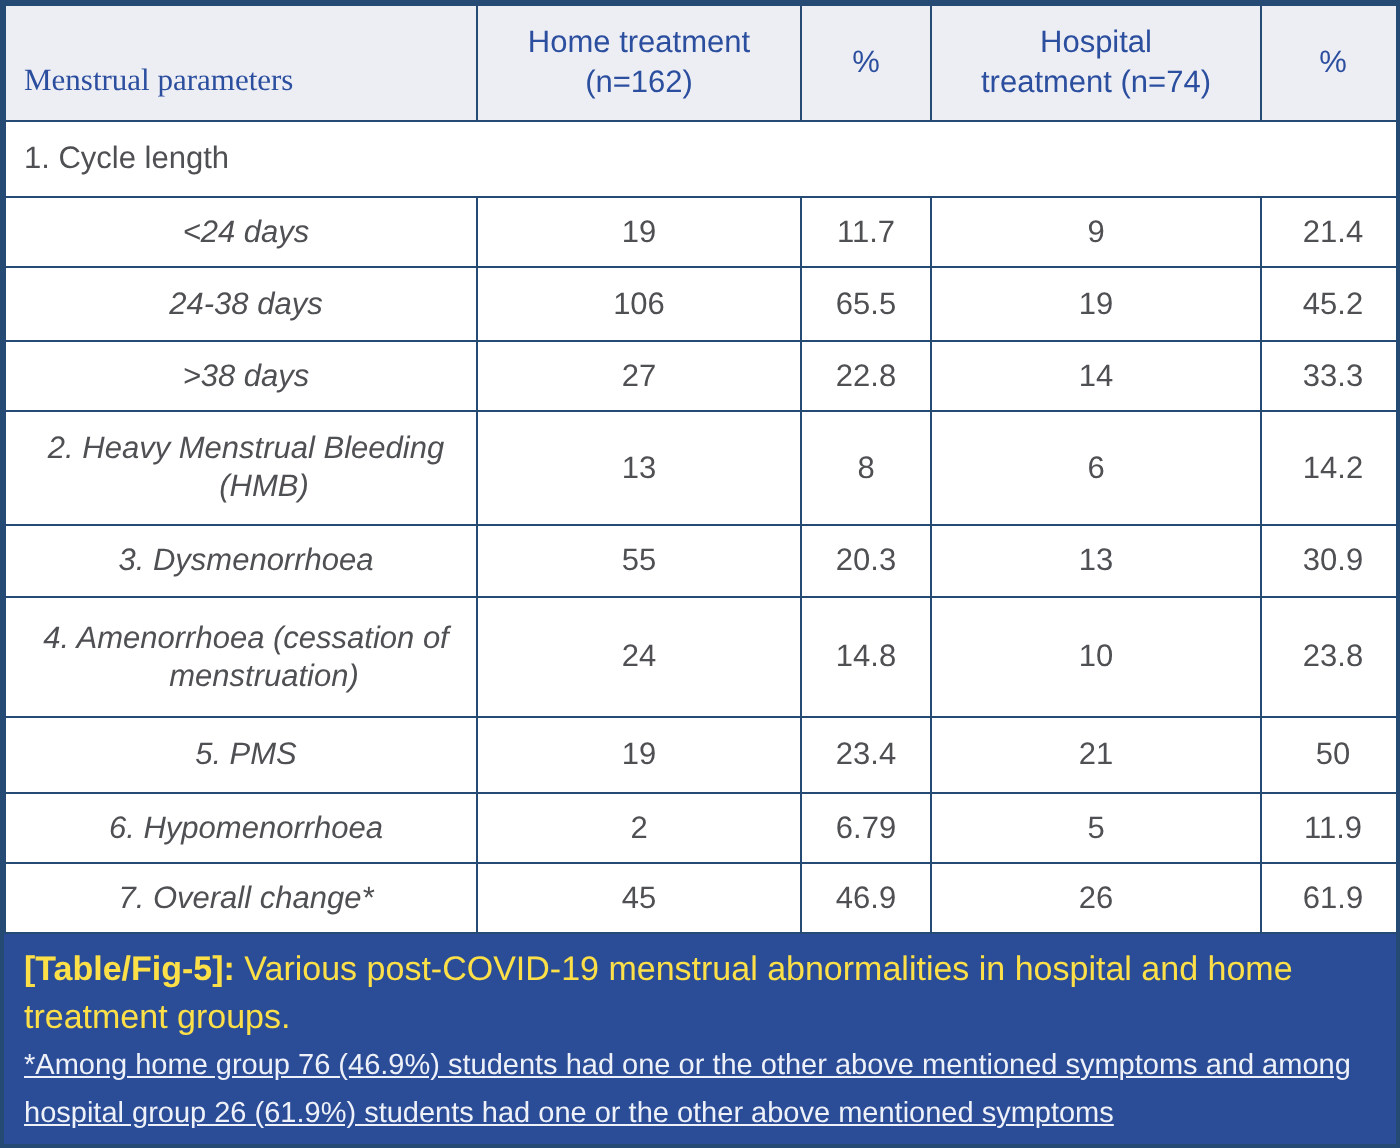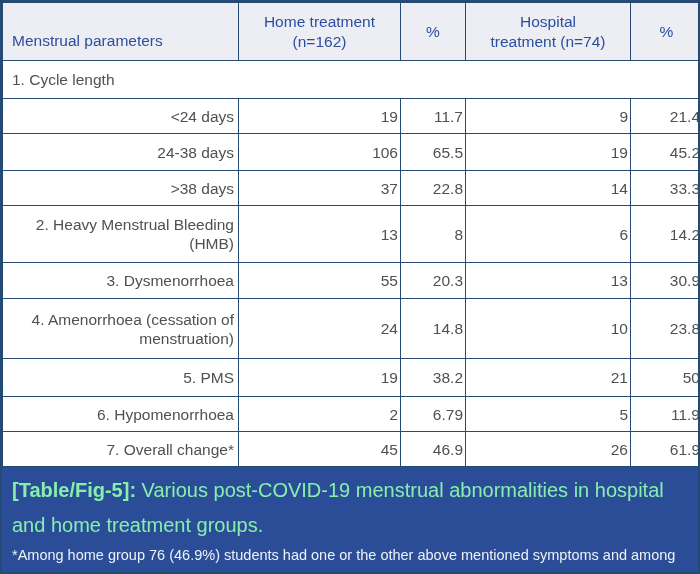"Menstrual parameters" .data-table th.param { font-family: none -> Liberation Serif, serif }
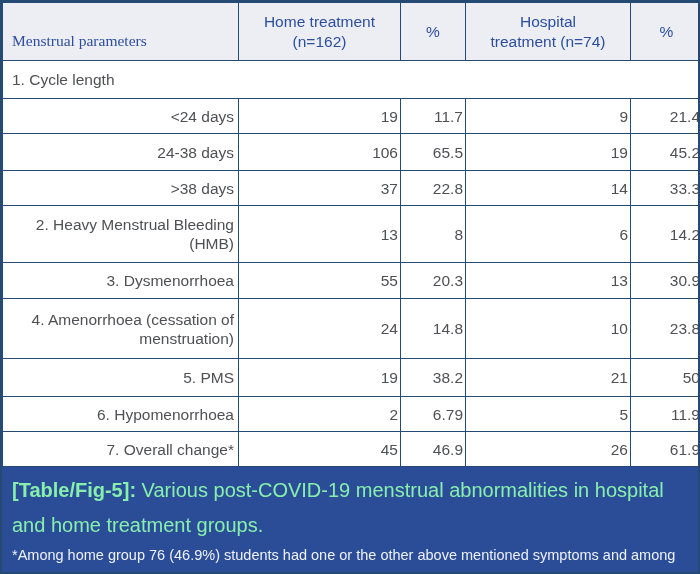"<24 days" td.lbl { font-style: none -> italic; text-align: right -> center }
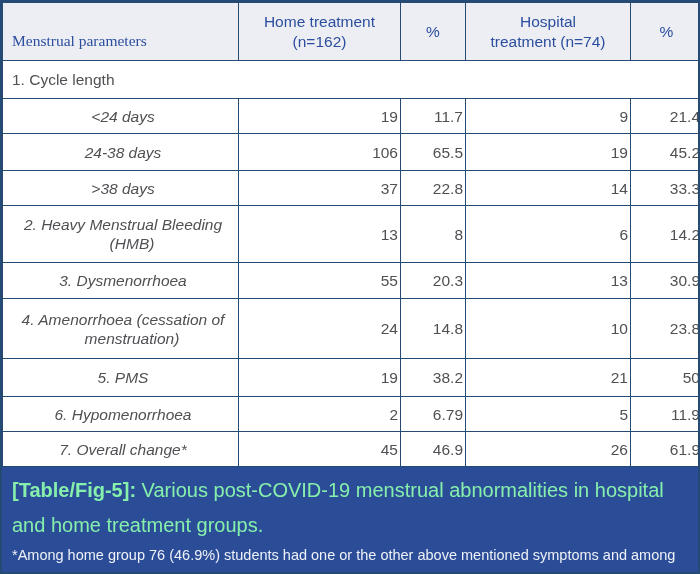"19" td.num { text-align: right -> center }
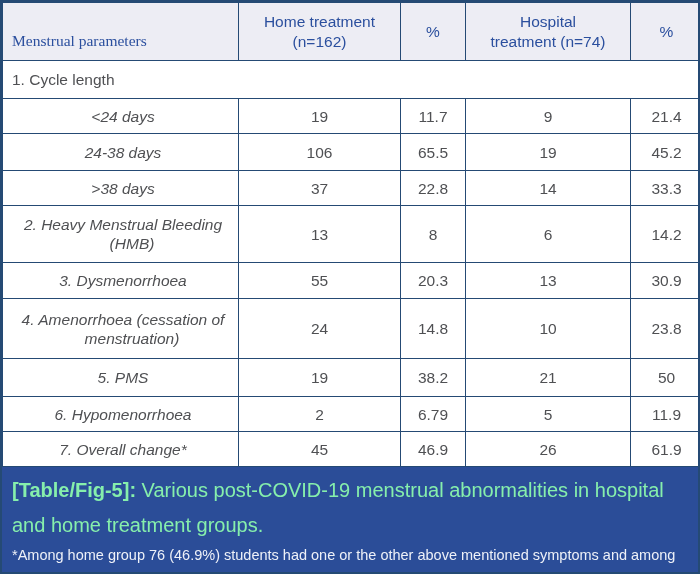"37" td.num { text: 37 -> 27 }
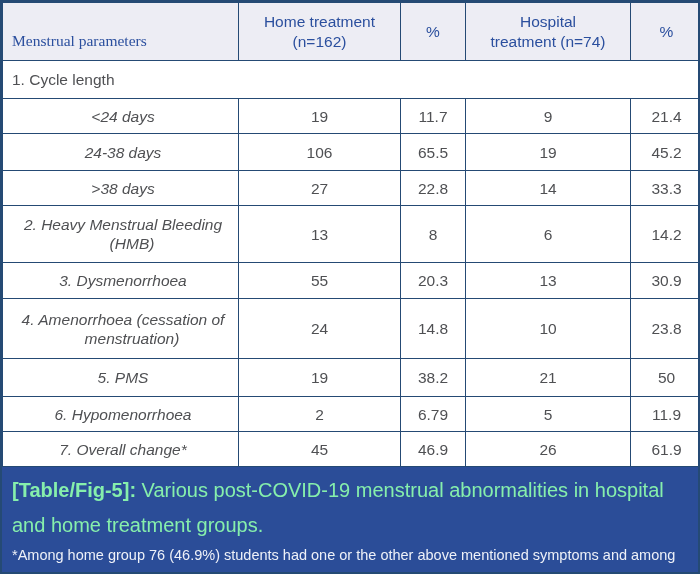"38.2" td.num { text: 38.2 -> 23.4 }
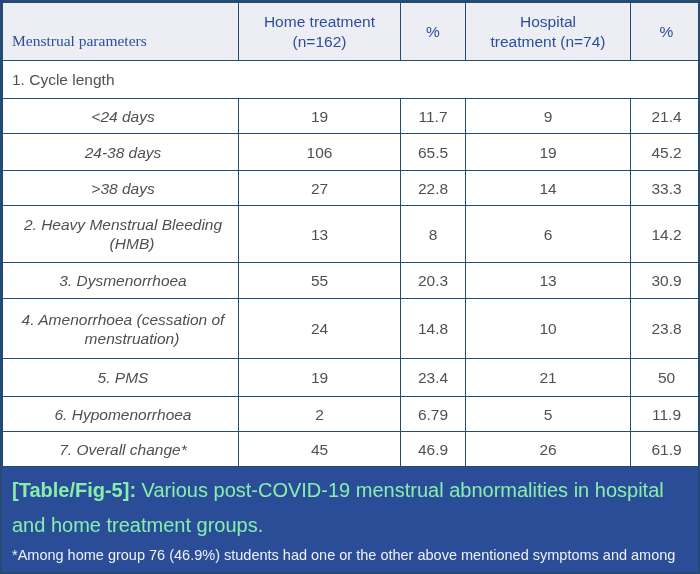"[Table/Fig-5]: Various post-COVID-19" .caption { color: #86efac -> #fde047; font-size: 20px -> 17px; line-height: 35px -> 24px }
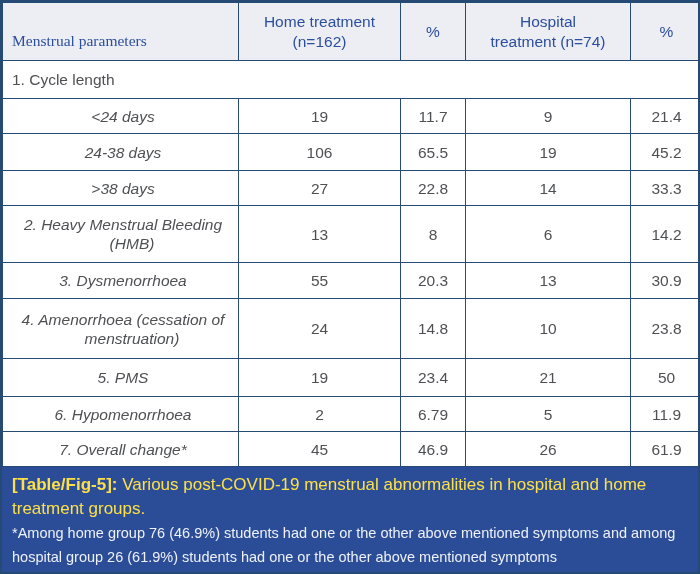"*Among home group 76 (46.9%)" .footnote { text-decoration: none -> underline }
